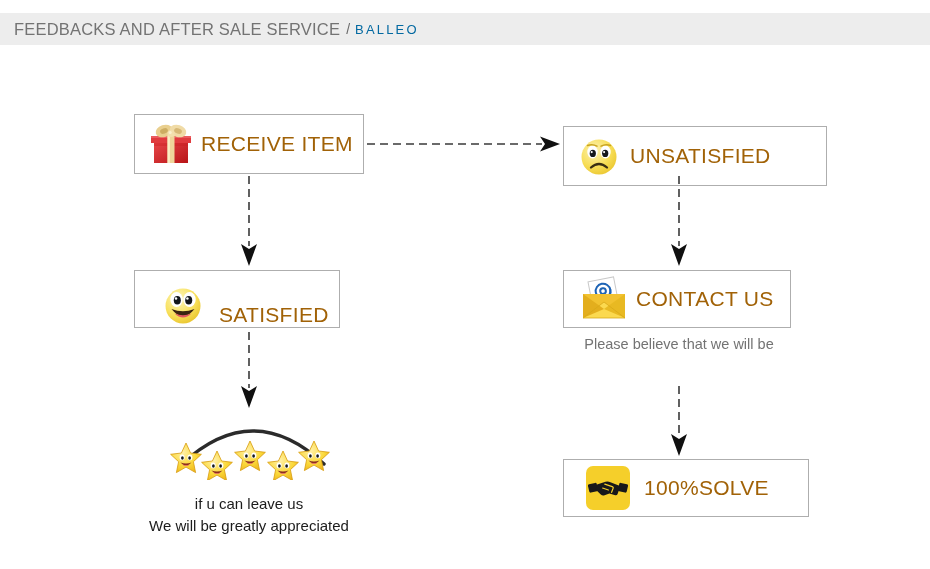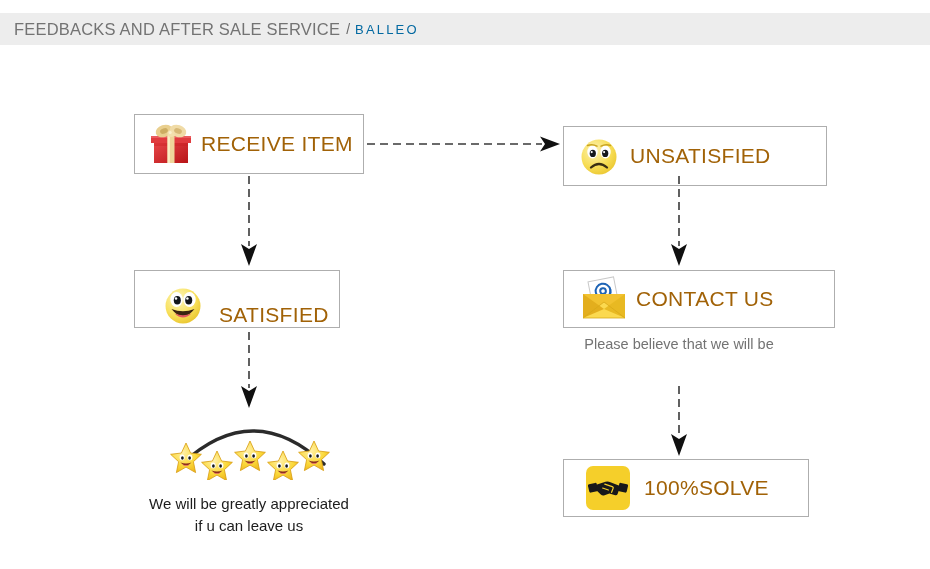"CONTACT US" #box-contact-us { width: 272px -> 228px }
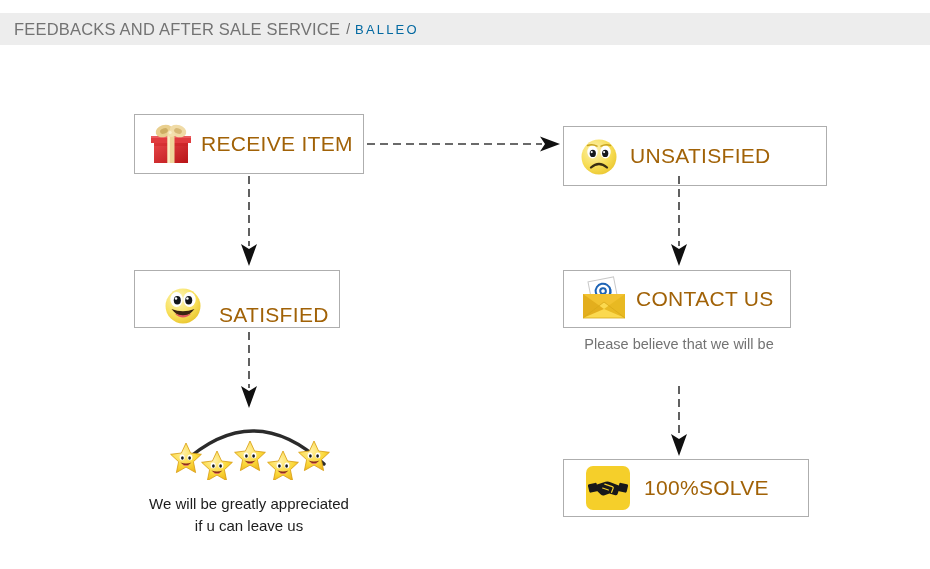"We will be greatly appreciated" div { order: before "if u can leave us" -> after "if u can leave us" }
